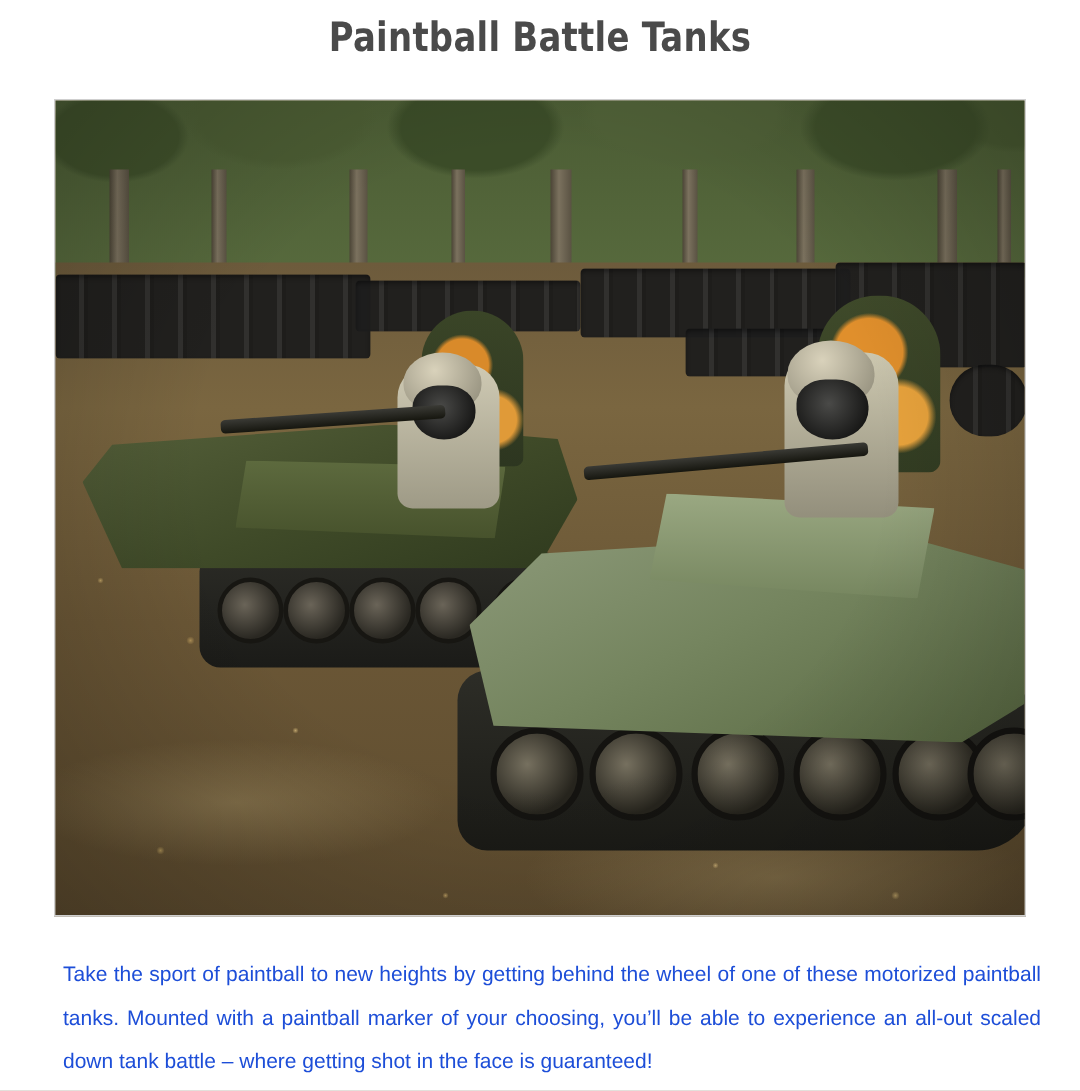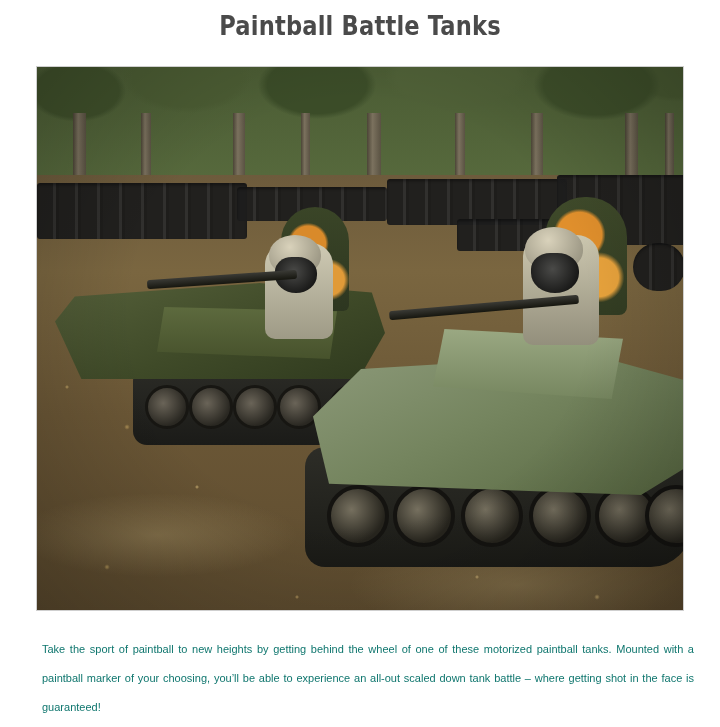"Take the sport of paintball" .caption { color: #0f766e -> #1d4ed8; font-size: 11px -> 14px }
